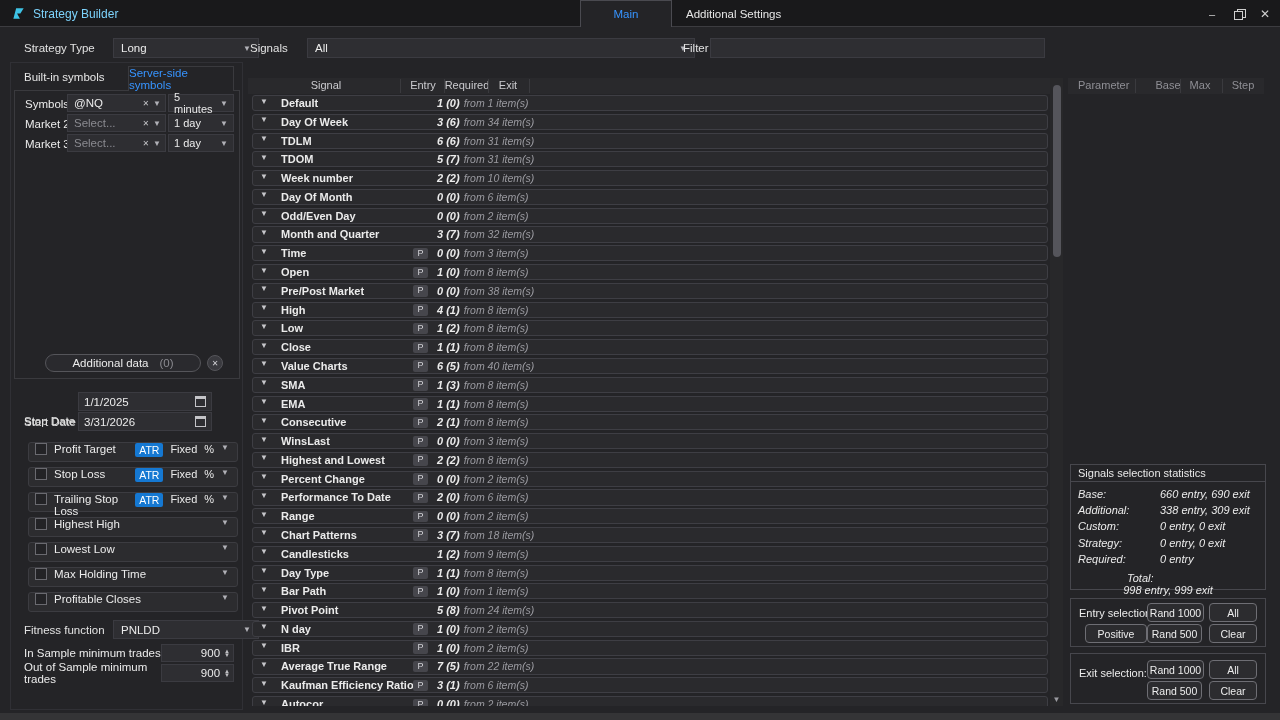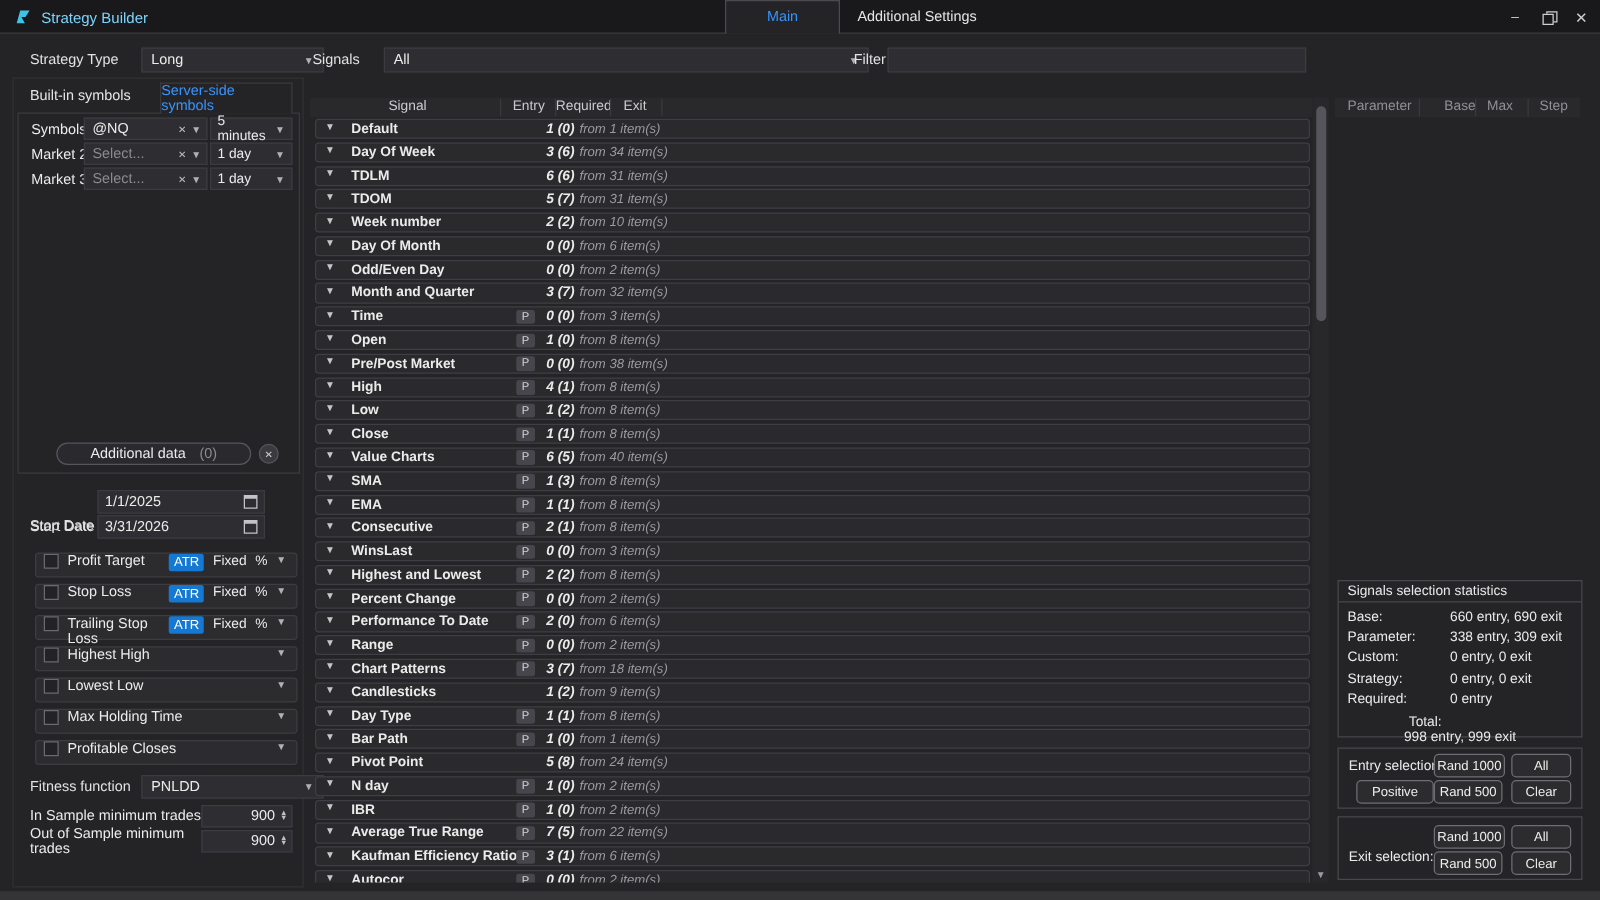"Base:" .stats-rows { font-style: none -> italic }
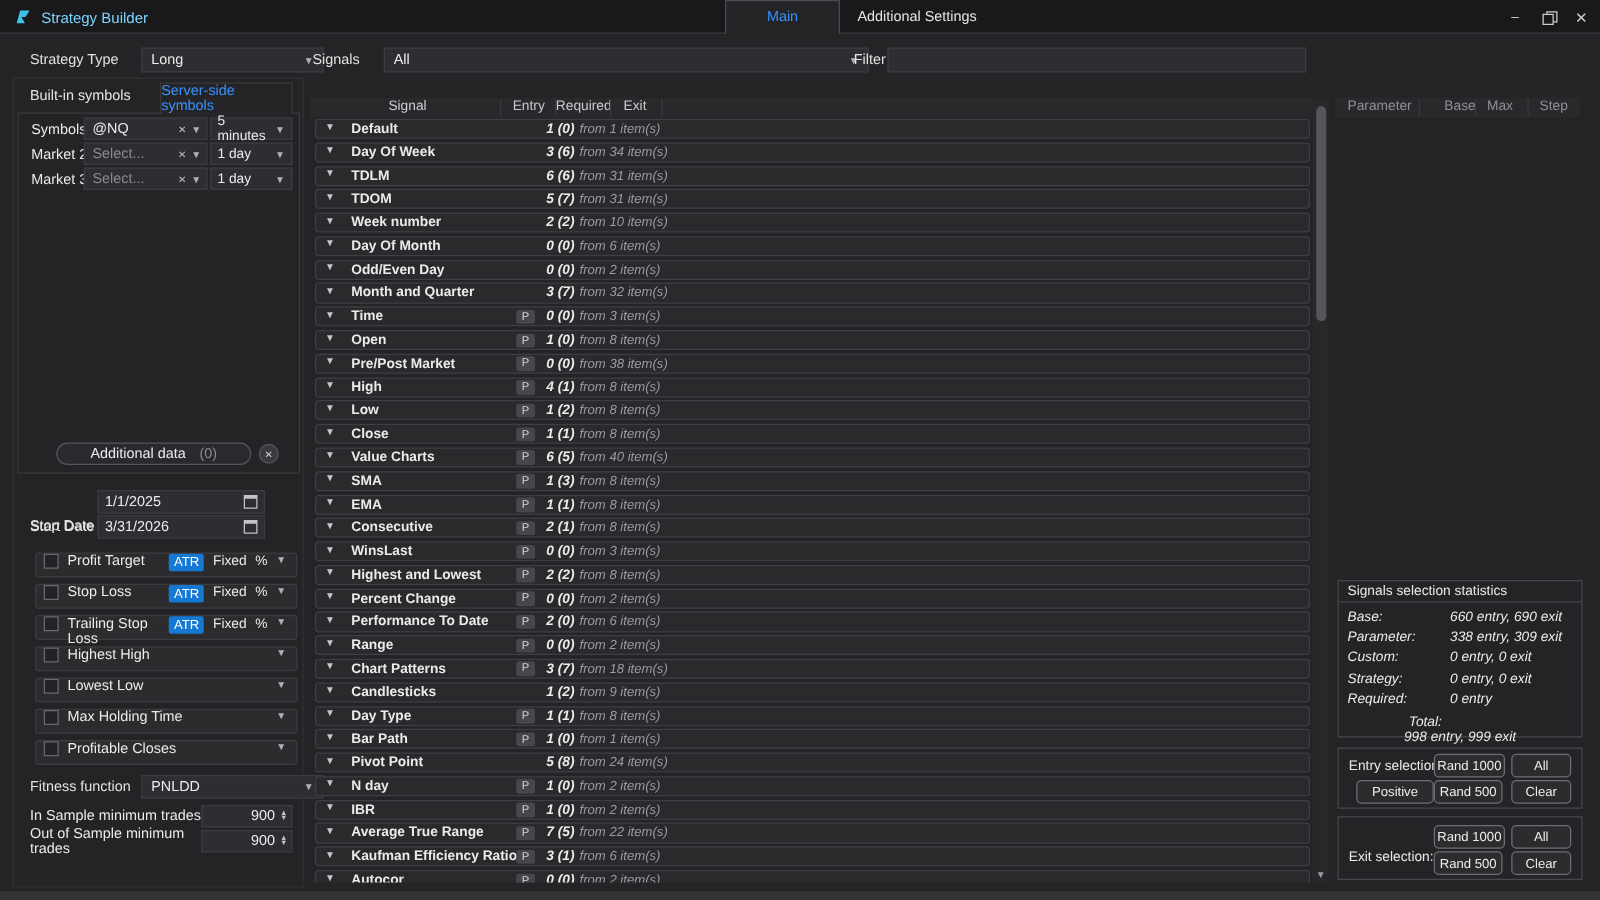"Parameter:" span.stat-label { text: Parameter -> Additional }
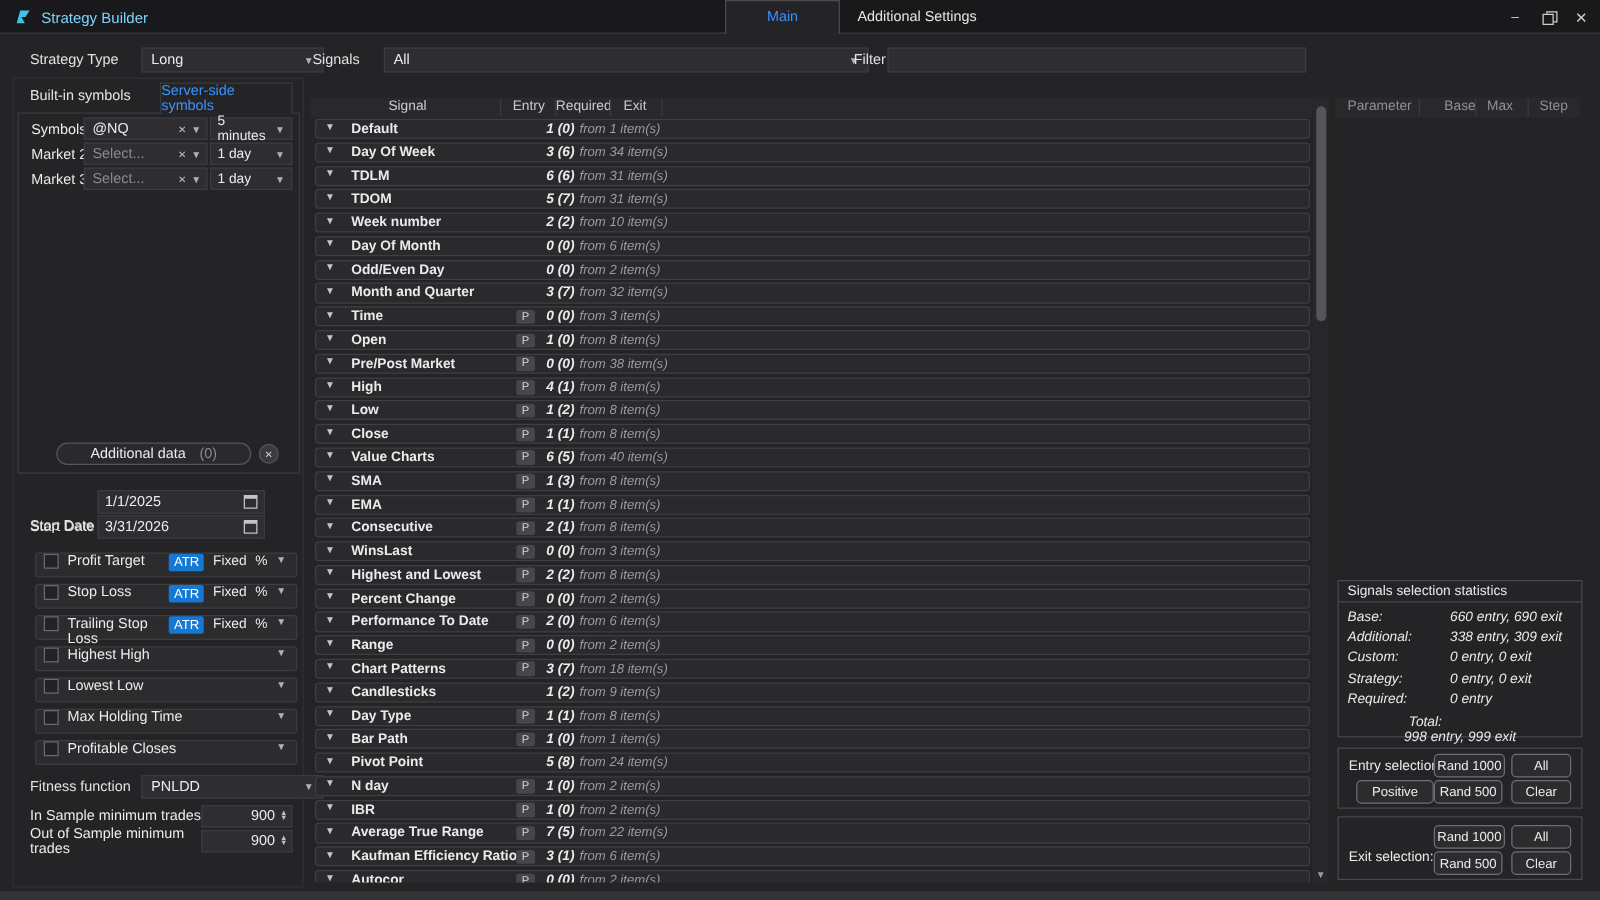"Exit selection:" span.sel-label { top: 26px -> 13px }
